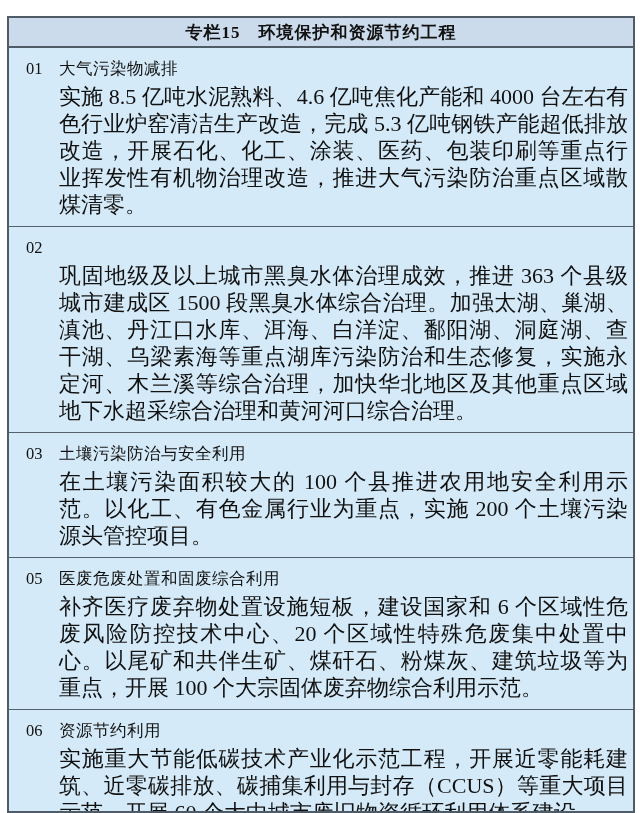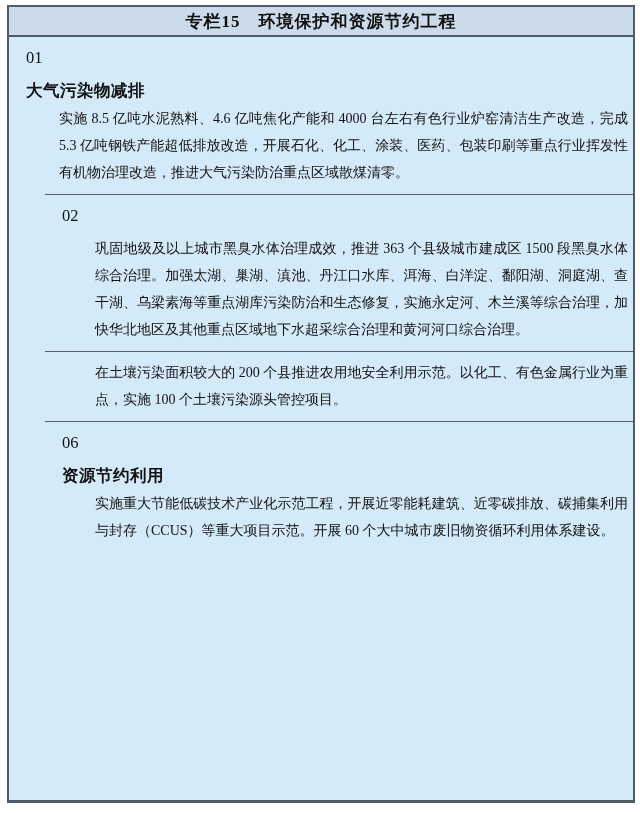"专栏15 环境保护和资源节约工程" .box { top: 5px -> 16px }
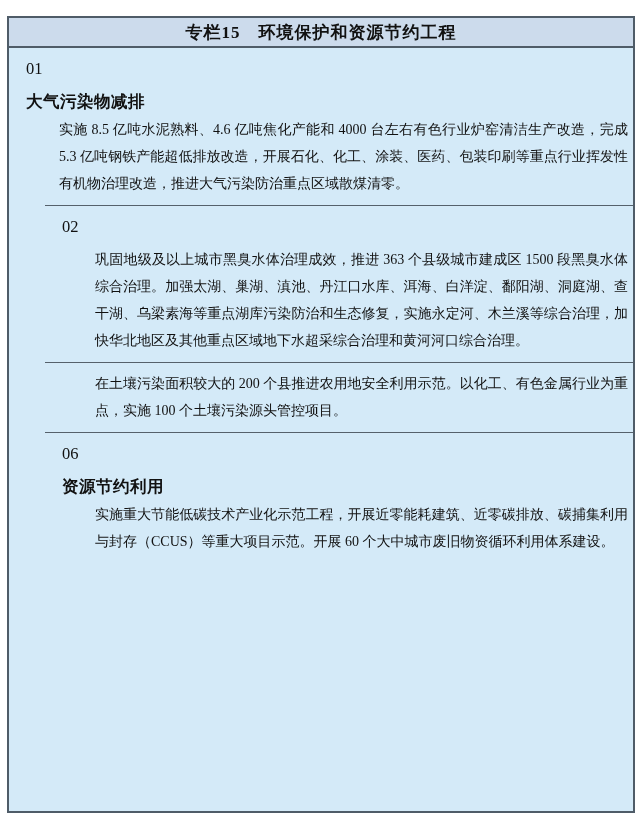"01" .section-head { flex-direction: column -> none }
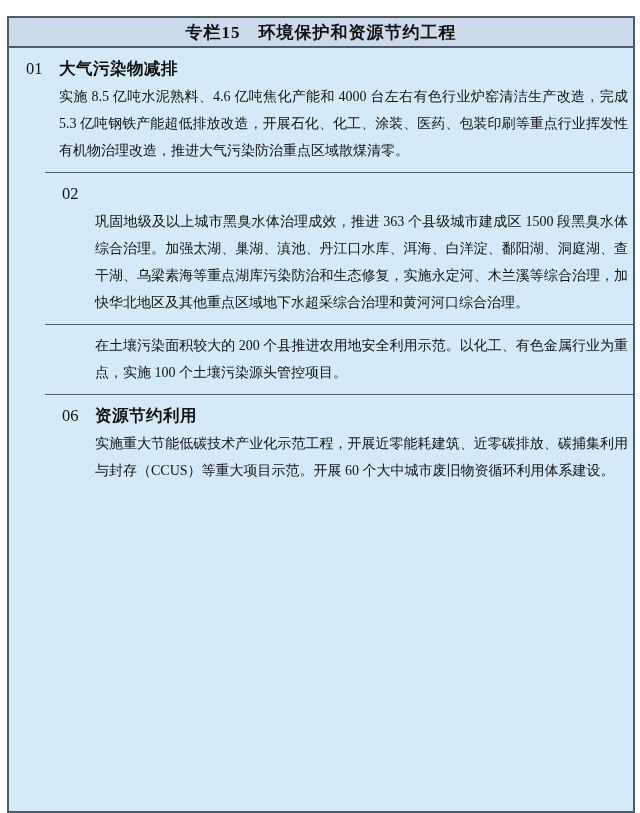"大气污染物减排" .section-title { font-weight: bold -> normal }
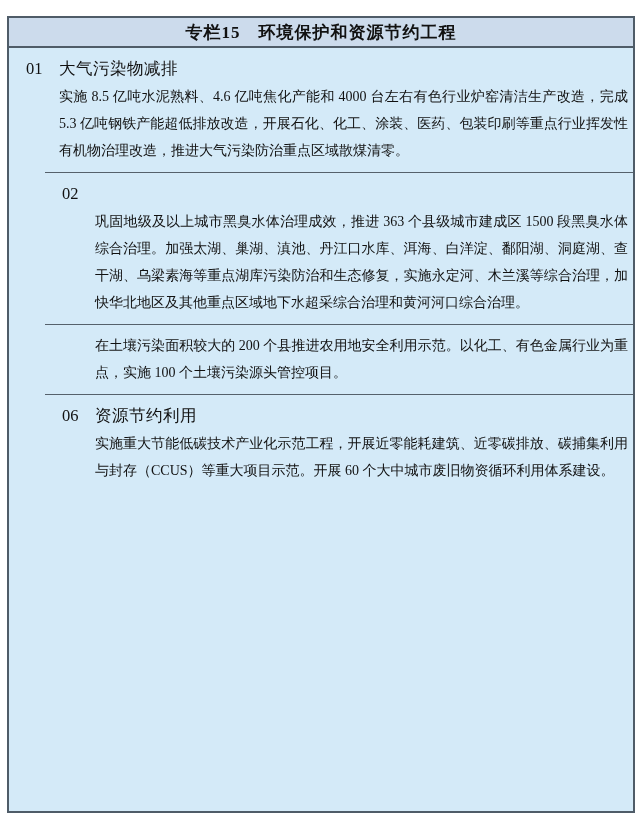"实施 8.5 亿吨水泥熟料、4.6 亿吨焦化产能和 4000" .section-body { font-size: 14px -> 22px }
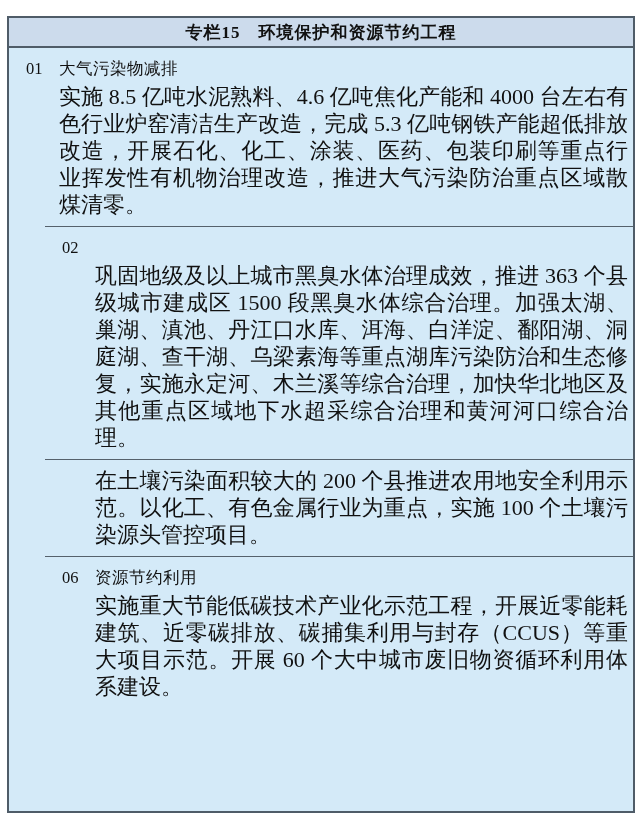"02" .section + .section { margin-left: 36px -> none }
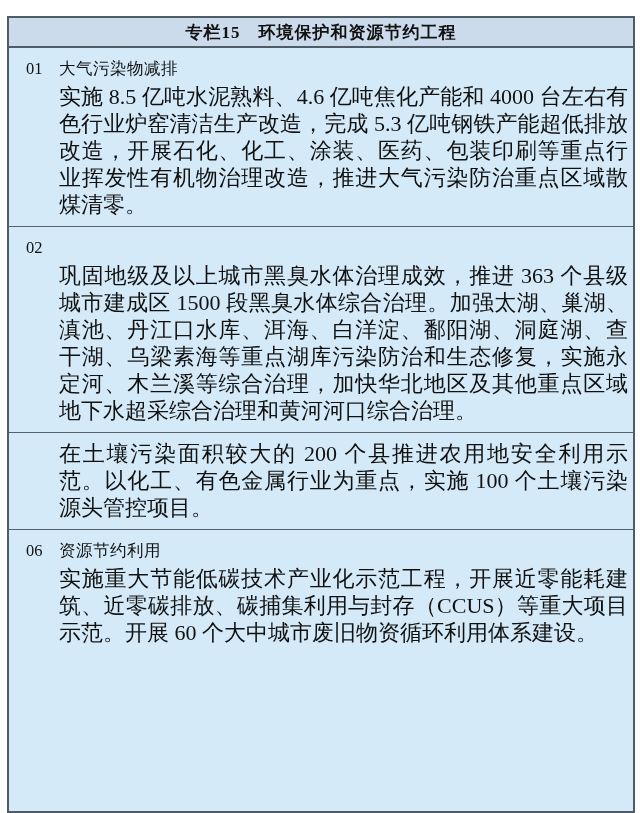"03" div.section-head { html: none -> <div> <span>03</span> <span>土壤污染防治与安全利用</span> </div> }
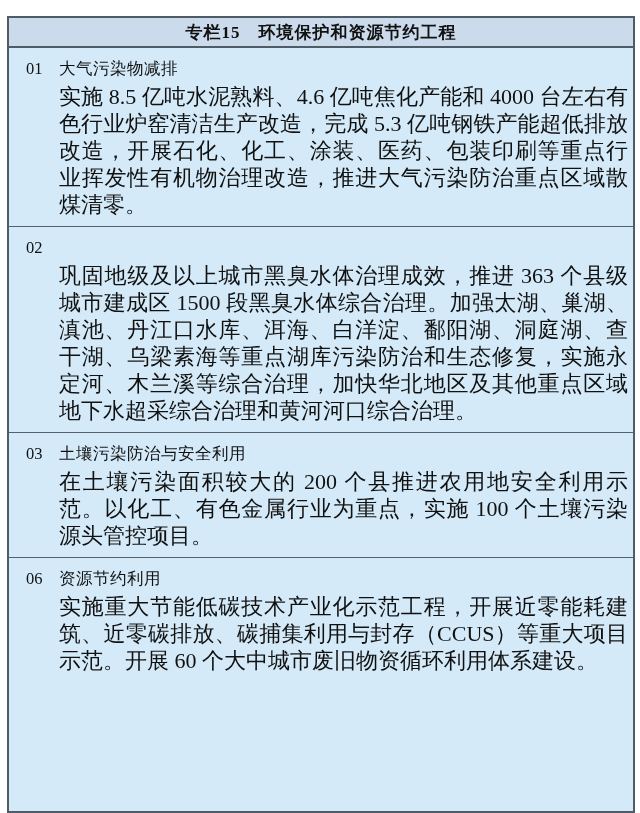"在土壤污染面积较大的 200" div.section-body { text: 200 个县推进农用地安全利用示范。以化工、有色金属行业为重点，实施 100 -> 100 个县推进农用地安全利用示范。以化工、有色金属行业为重点，实施 200 }
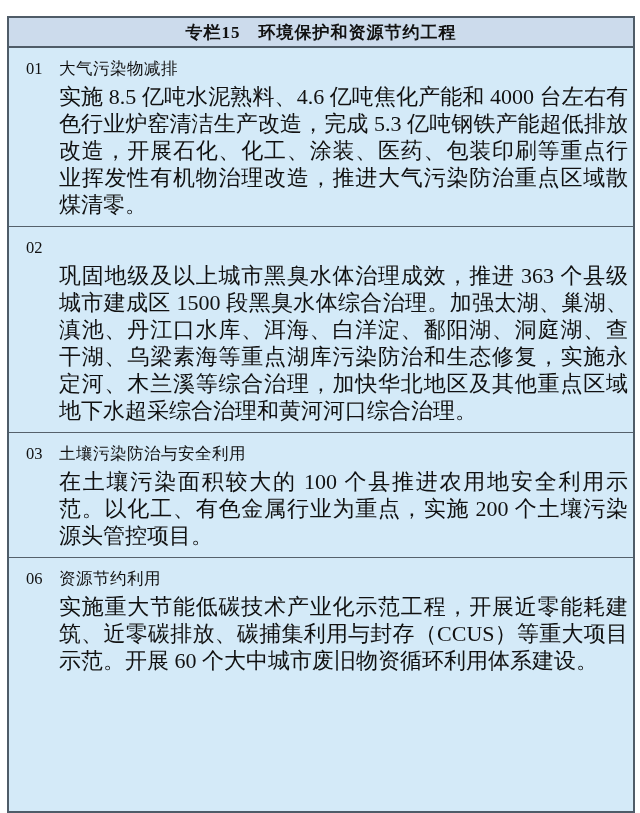"05" div.section { html: none -> <div> <div> <span>05</span> <span>医废危废处置和固废综合利用</span> </div> <div>补齐医疗废弃物处置设施短板，建设国家和 6 个区域性危废风险防控技术中心、20 个区域性特殊危废集中处置中心。以尾矿和共伴生矿、煤矸石、粉煤灰、建筑垃圾等为重点，开展 100 个大宗固体废弃物综合利用示范。</div> </div> }
